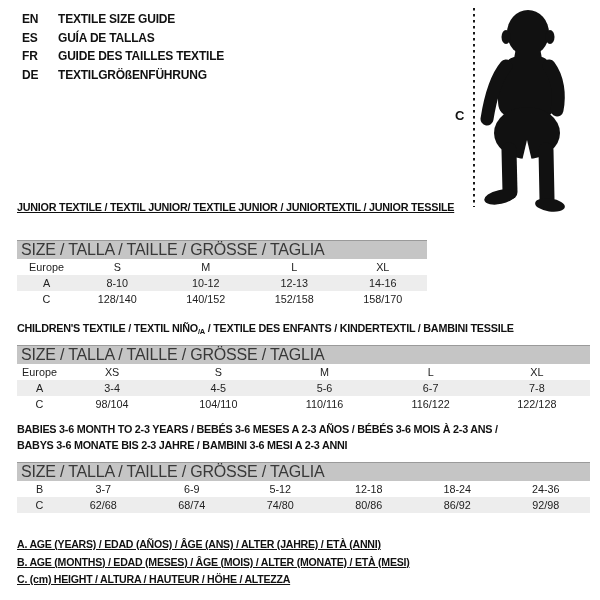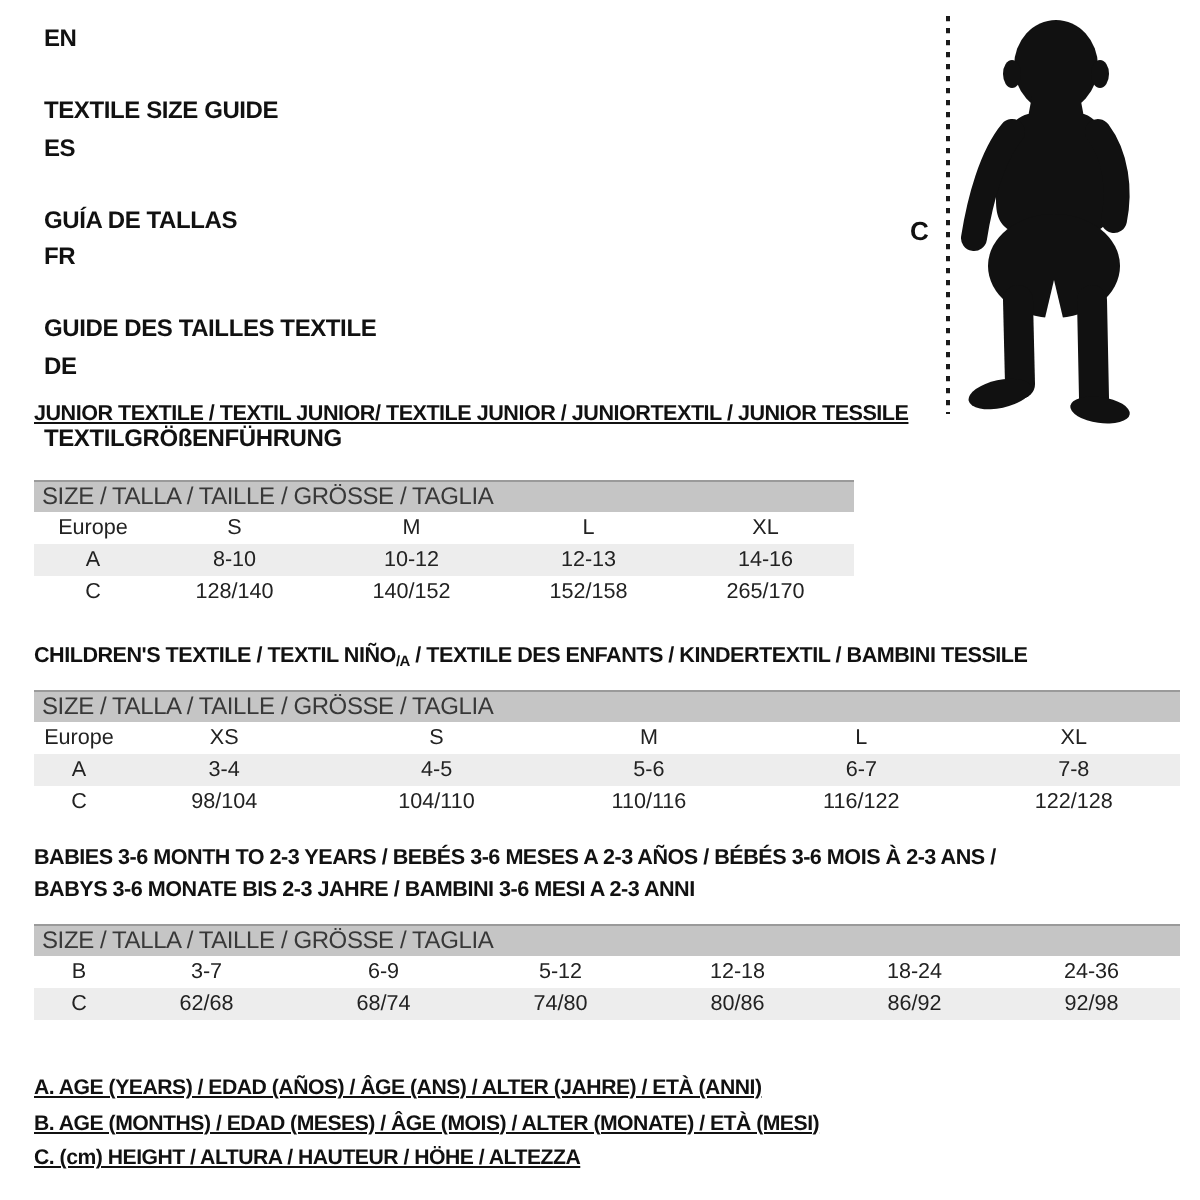"EN" .lang-row { flex-direction: column -> none }
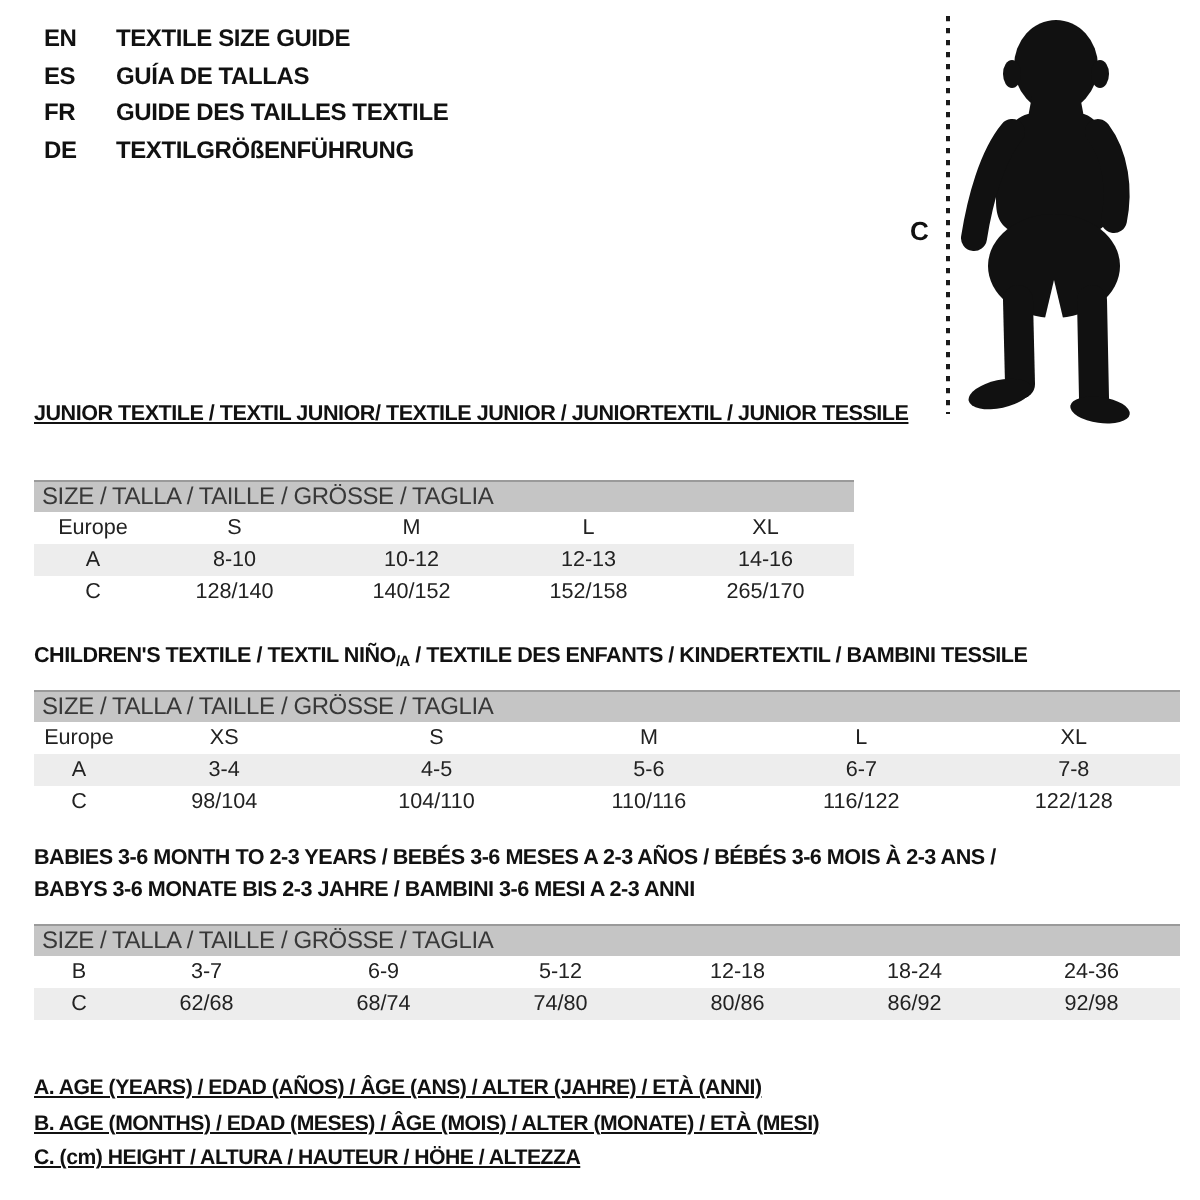"SIZE / TALLA / TAILLE" .hdr-bar td { font-size: 12px -> 16px }
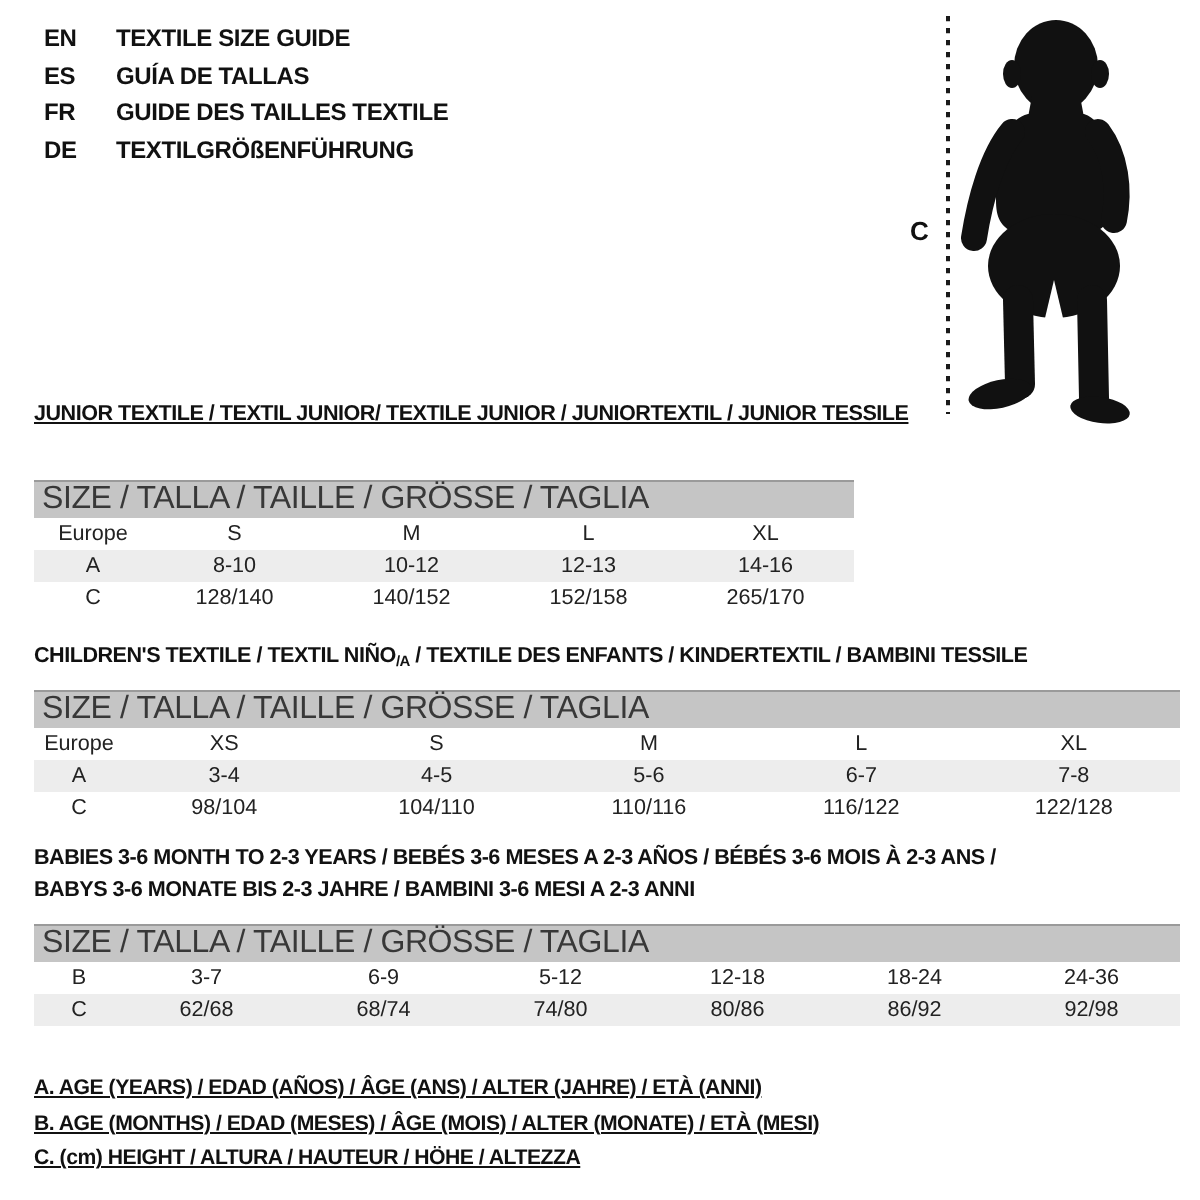"265/170" td { text: 265/170 -> 158/170 }
